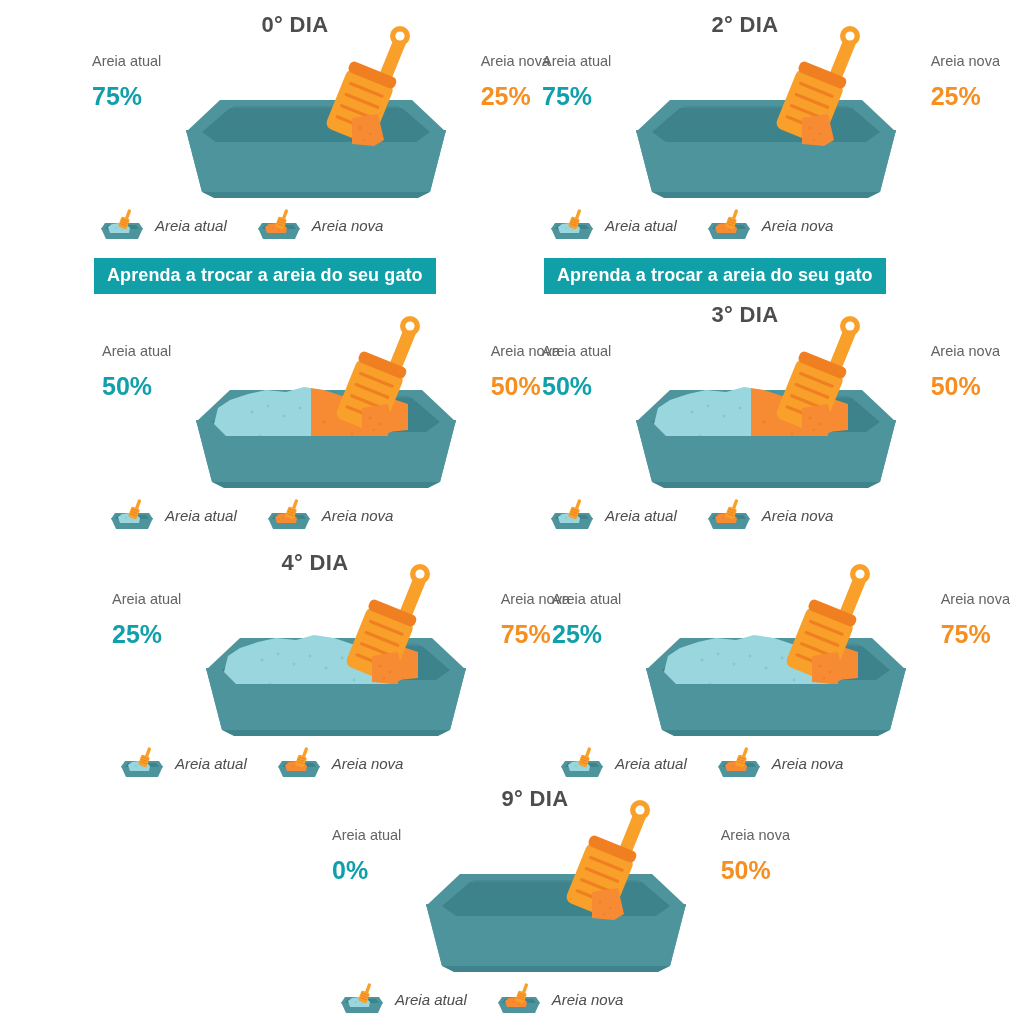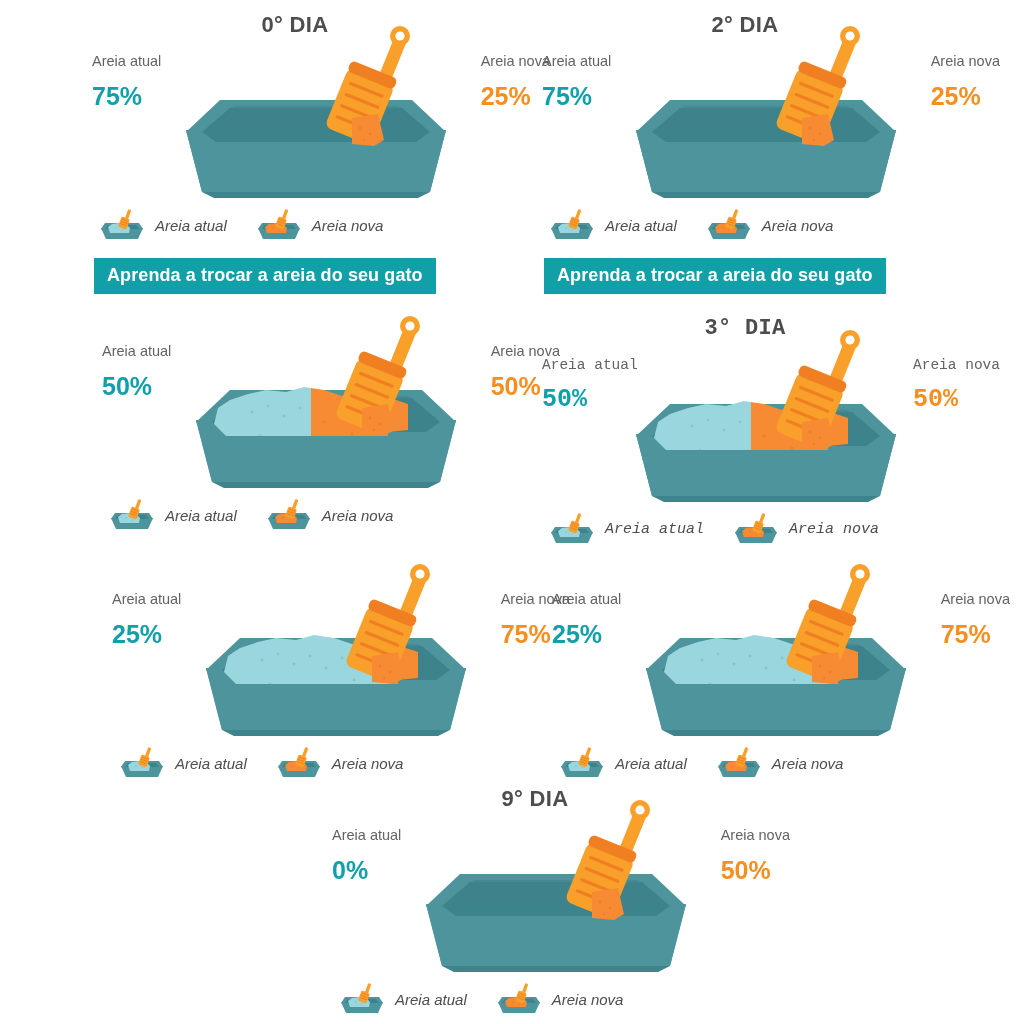"3° DIA" div.panel { font-family: Liberation Mono, monospace -> none; top: 316px -> 302px }
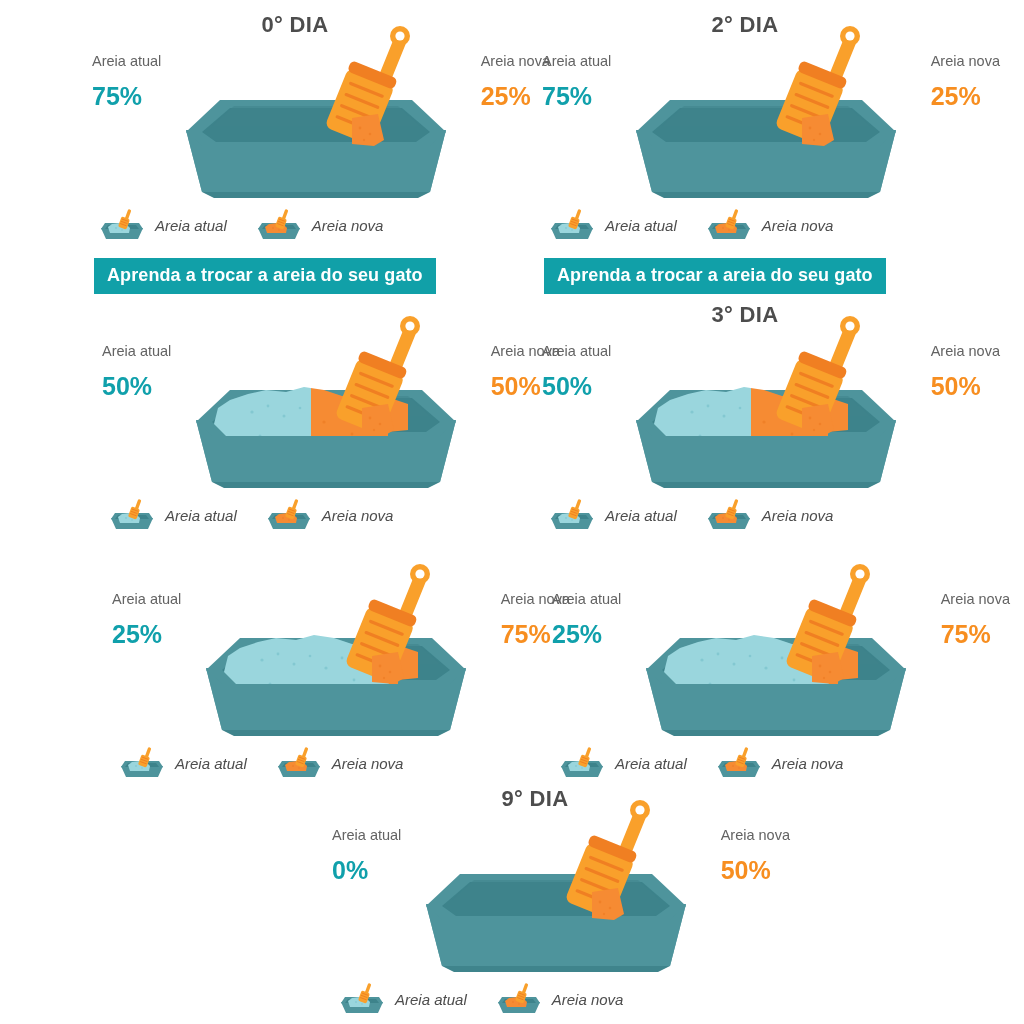"4° DIA" div.panel-title { html: none -> <div>4° DIA</div> }
